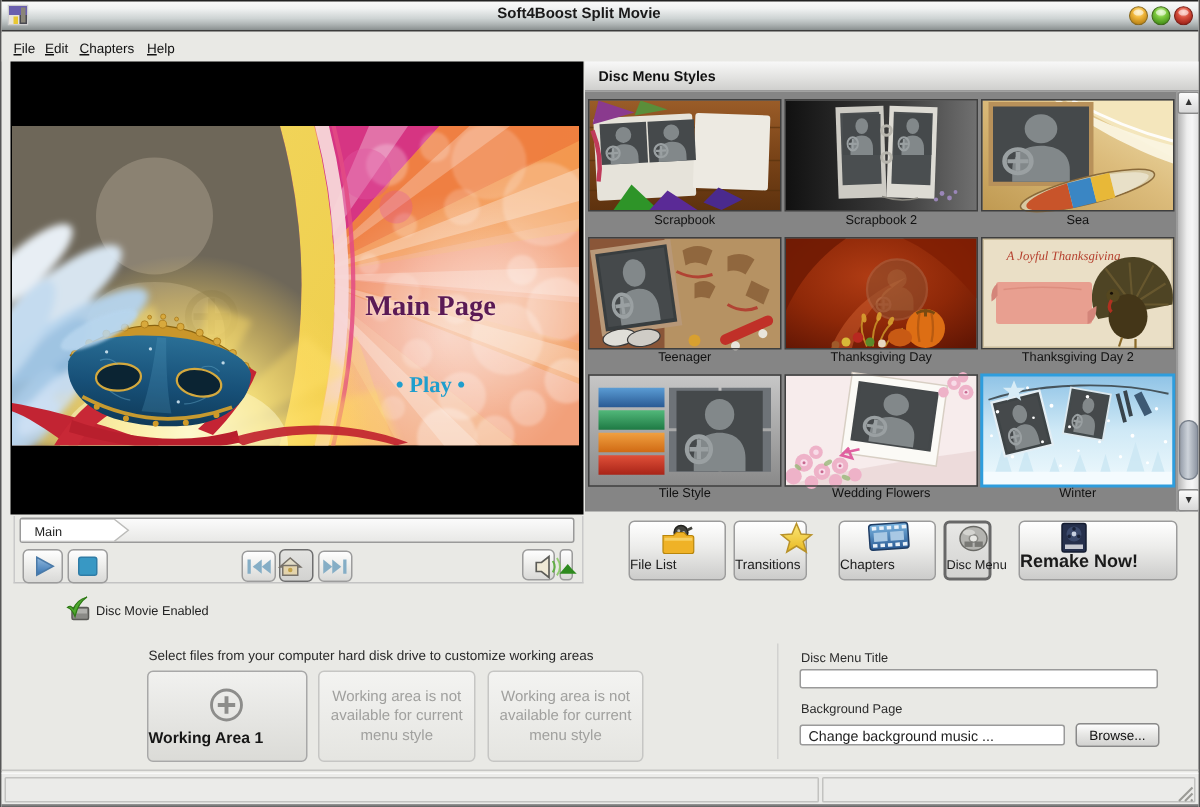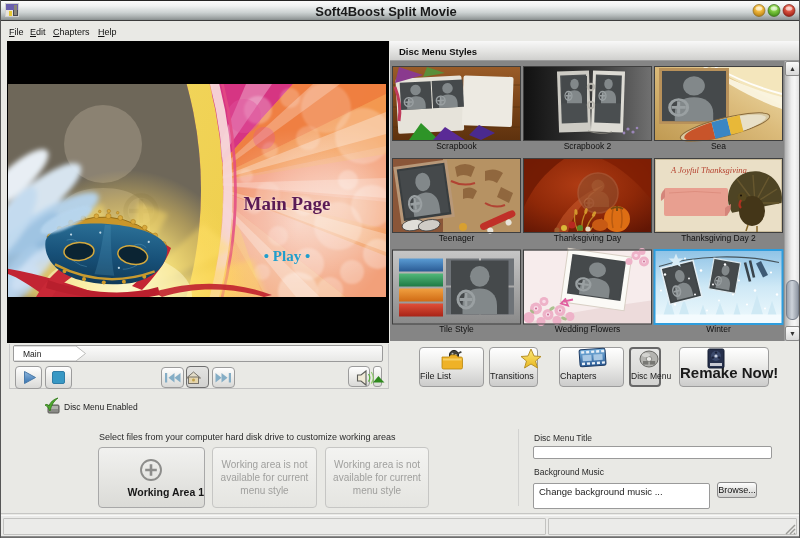"Soft4Boost Split Movie" #titletext { font-size: 13px -> 10px }
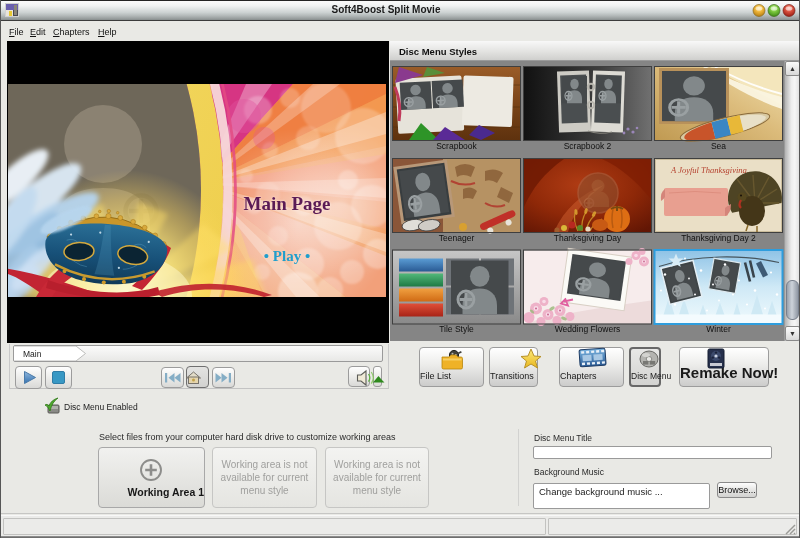"Remake Now!" div.tabbtn { font-size: 15px -> 12px; width: 90px -> 106px }
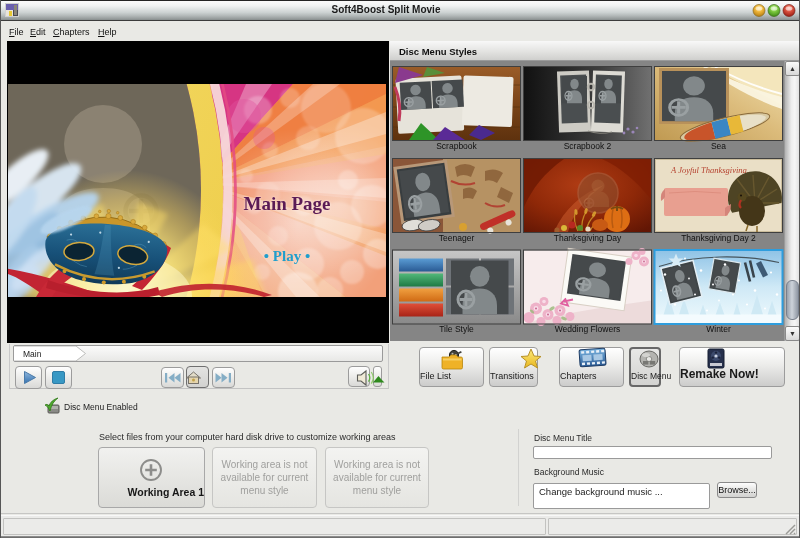"Disc Menu Enabled" div.abs { text: Menu -> Movie }
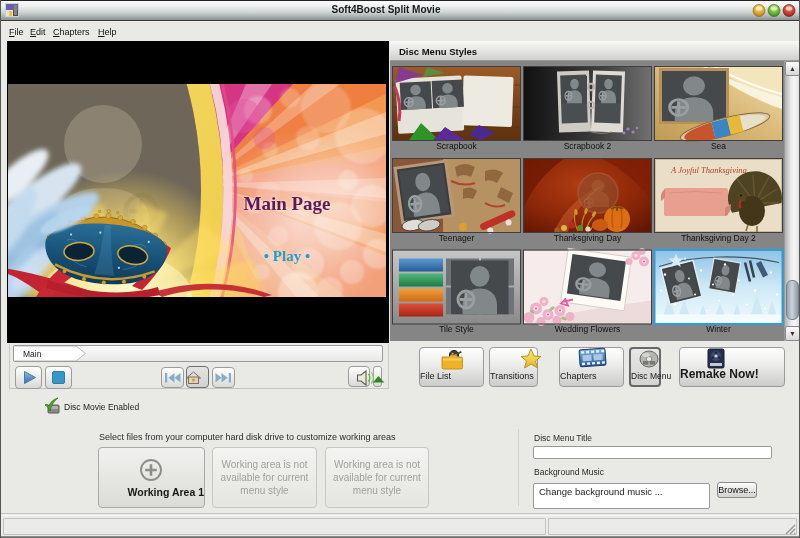"Background Music" div.abs { text: Music -> Page }
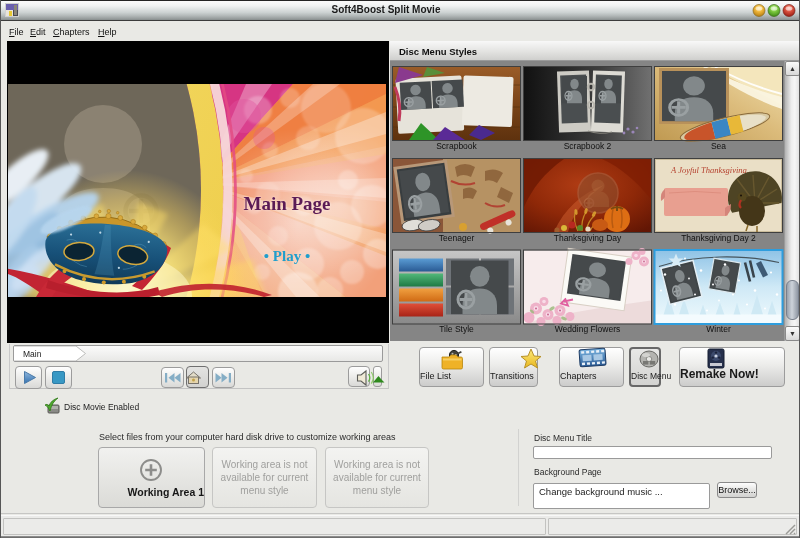"Working Area 1" #wa1lbl { text-align: right -> left }
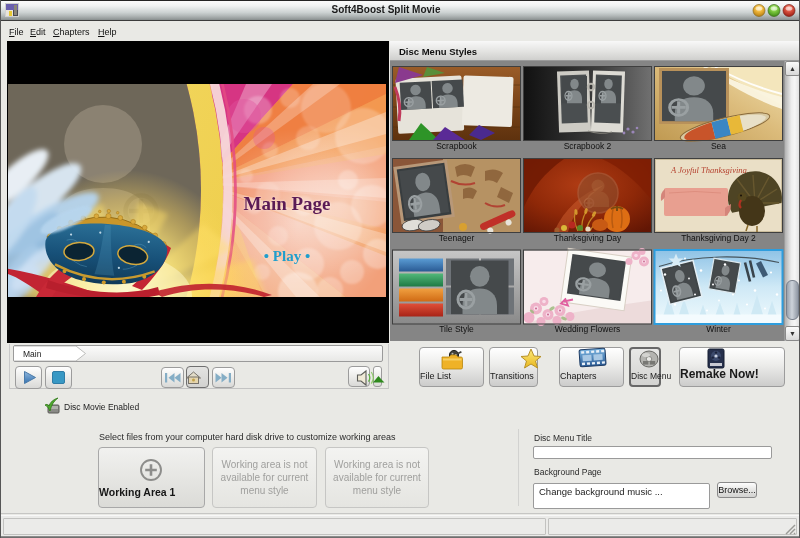"Change background music ..." #bgminput { height: 26px -> 14px }
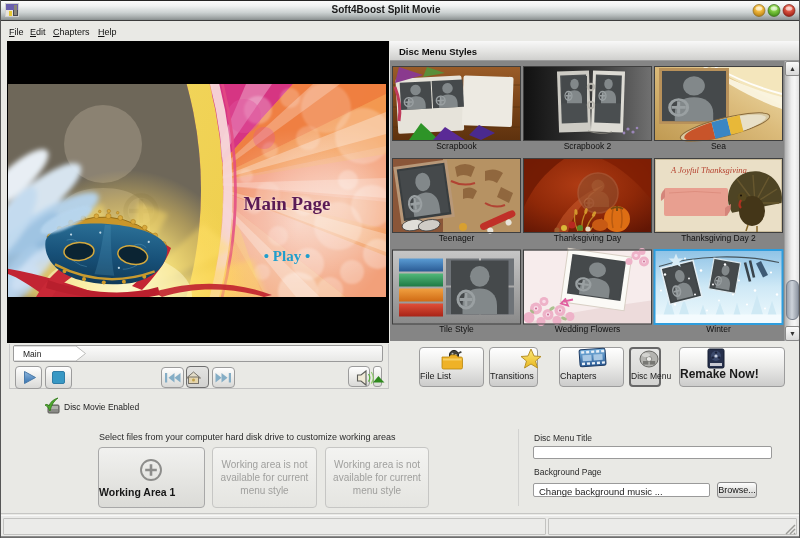"Browse..." #browsebtn { width: 40px -> 56px }
